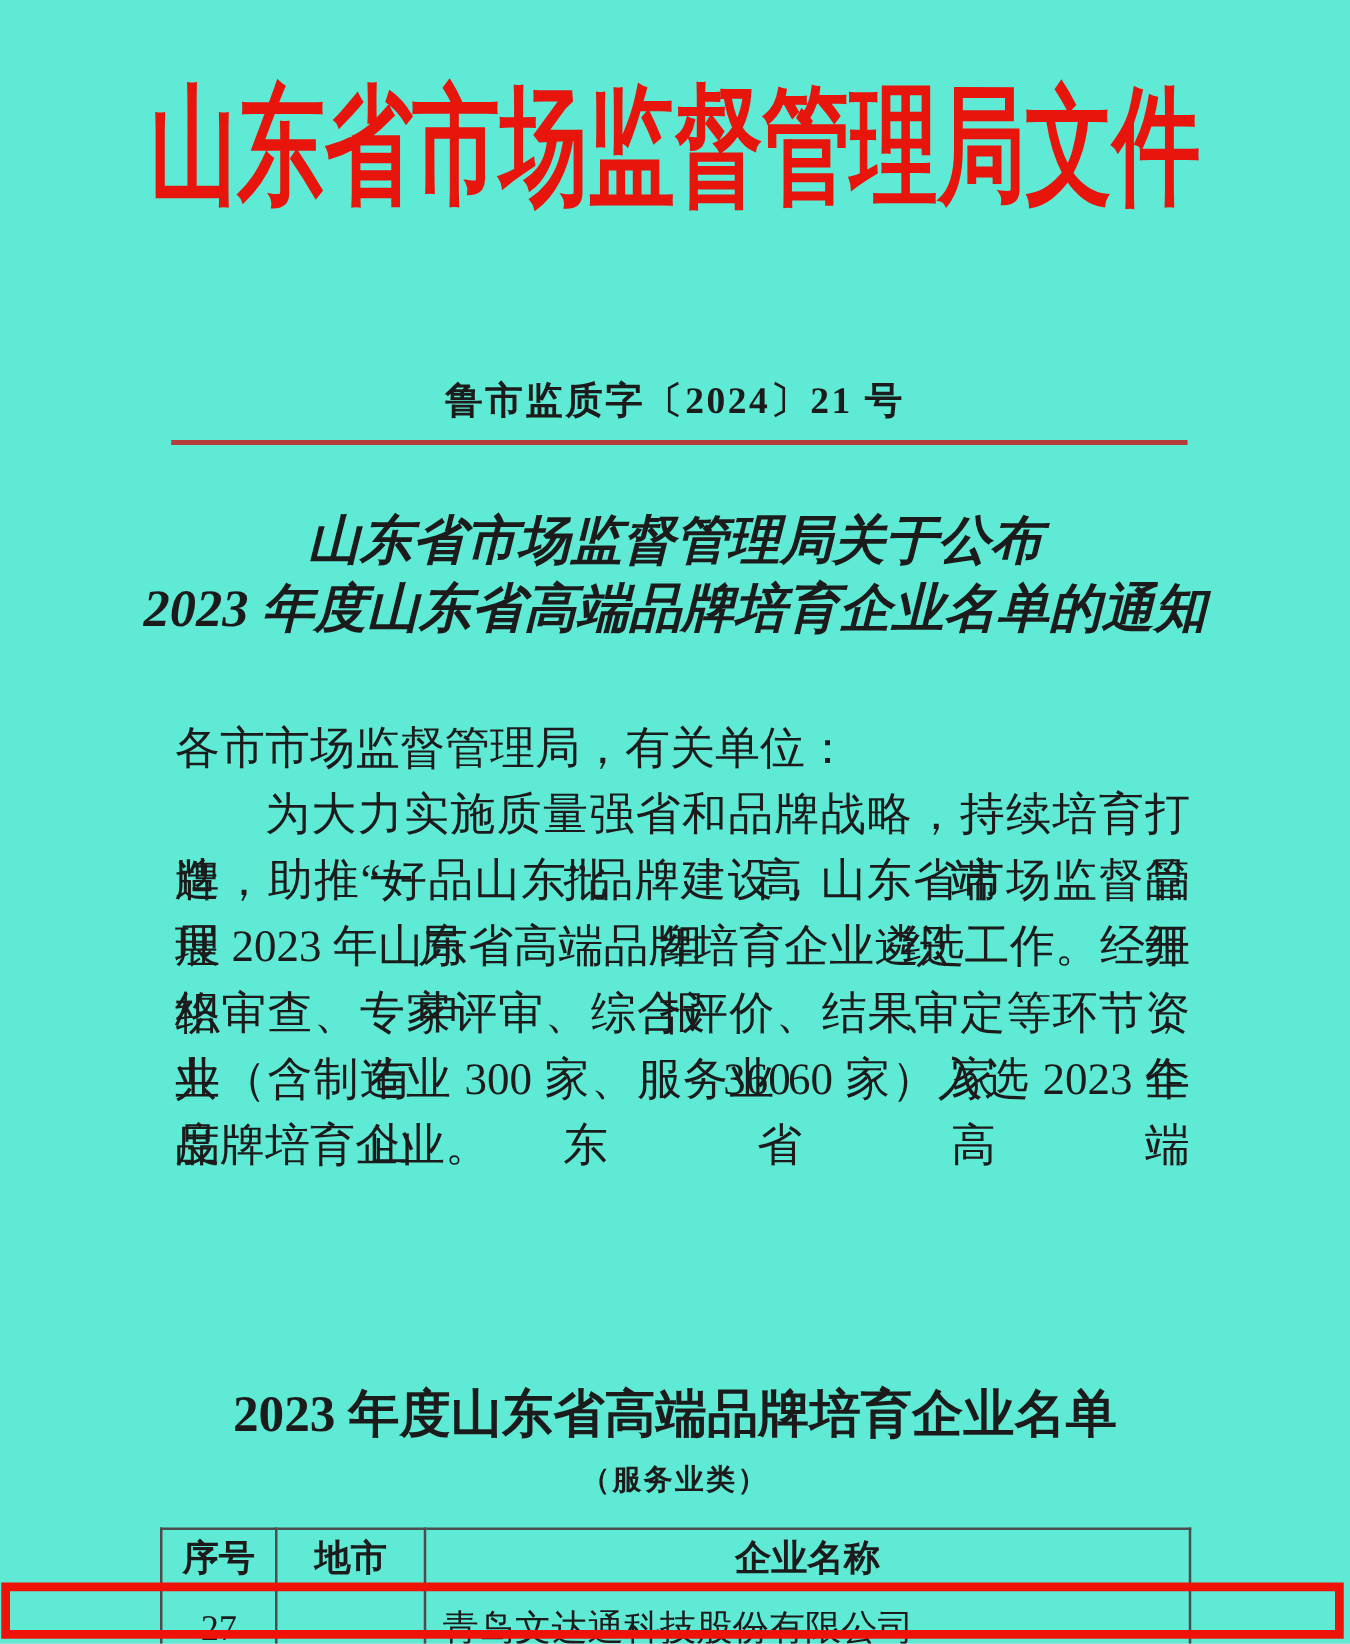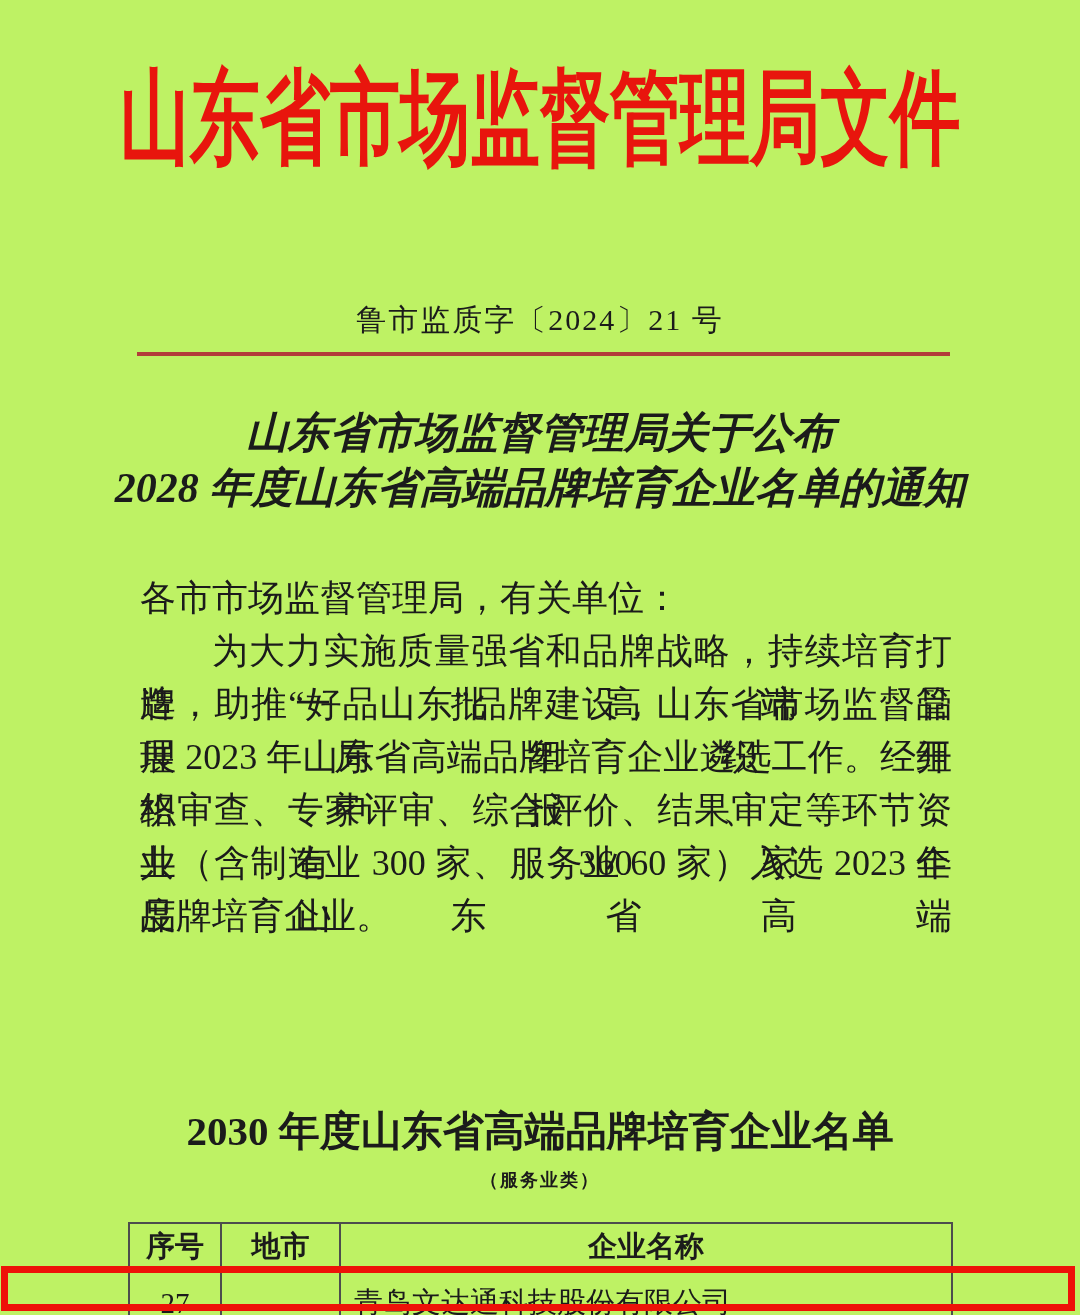"山东省市场监督管理局文件" .page { background: #bef264 -> #5eead4 }
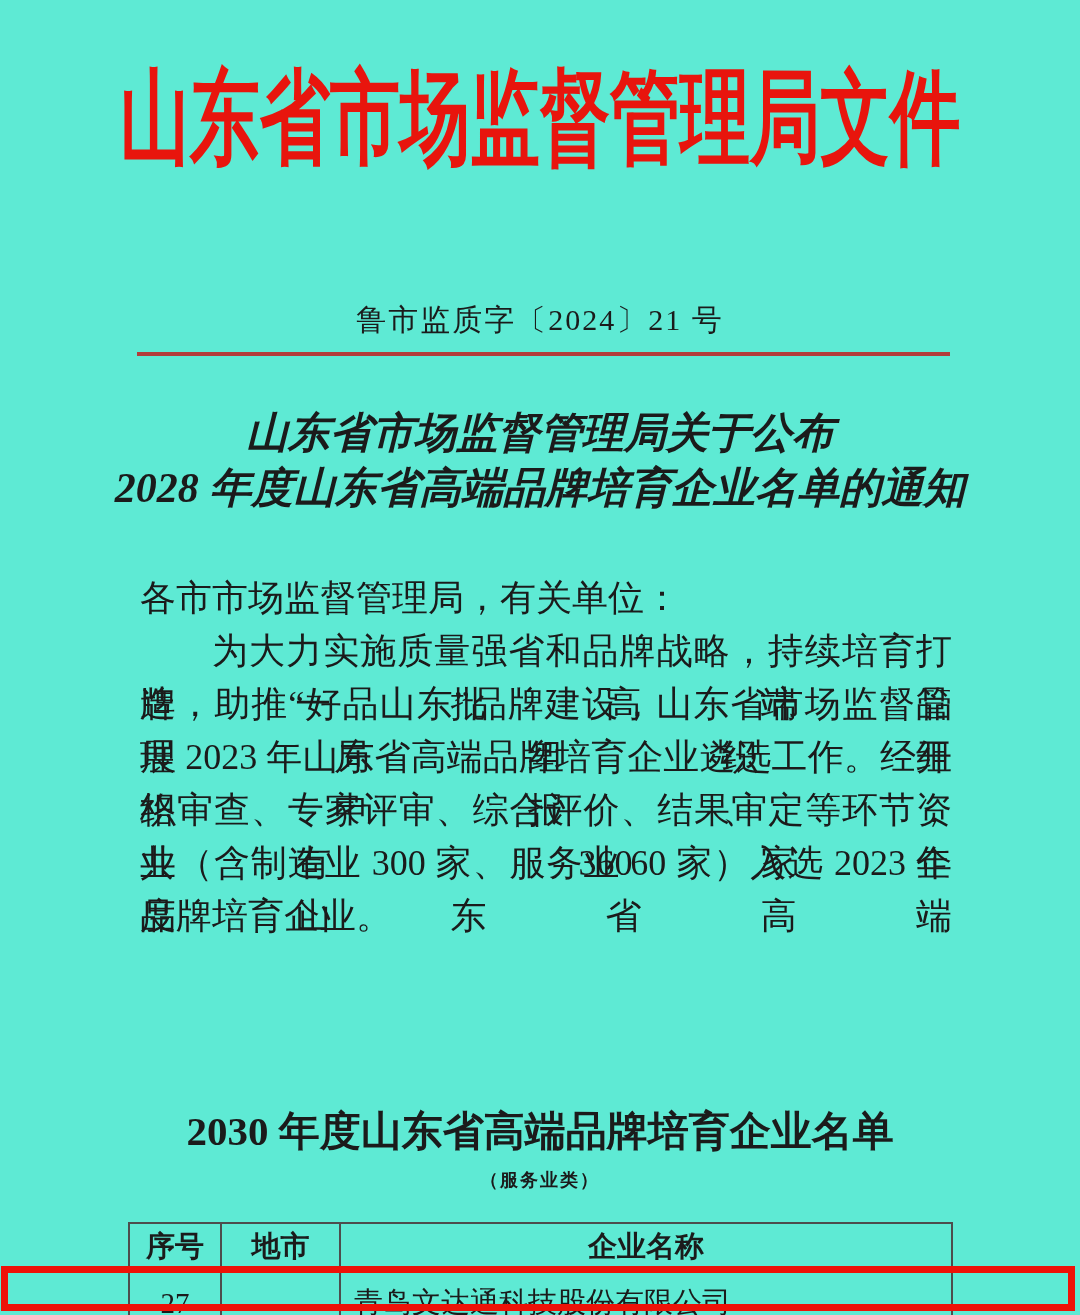"鲁市监质字〔2024〕21 号" .doc-number { font-weight: none -> bold }
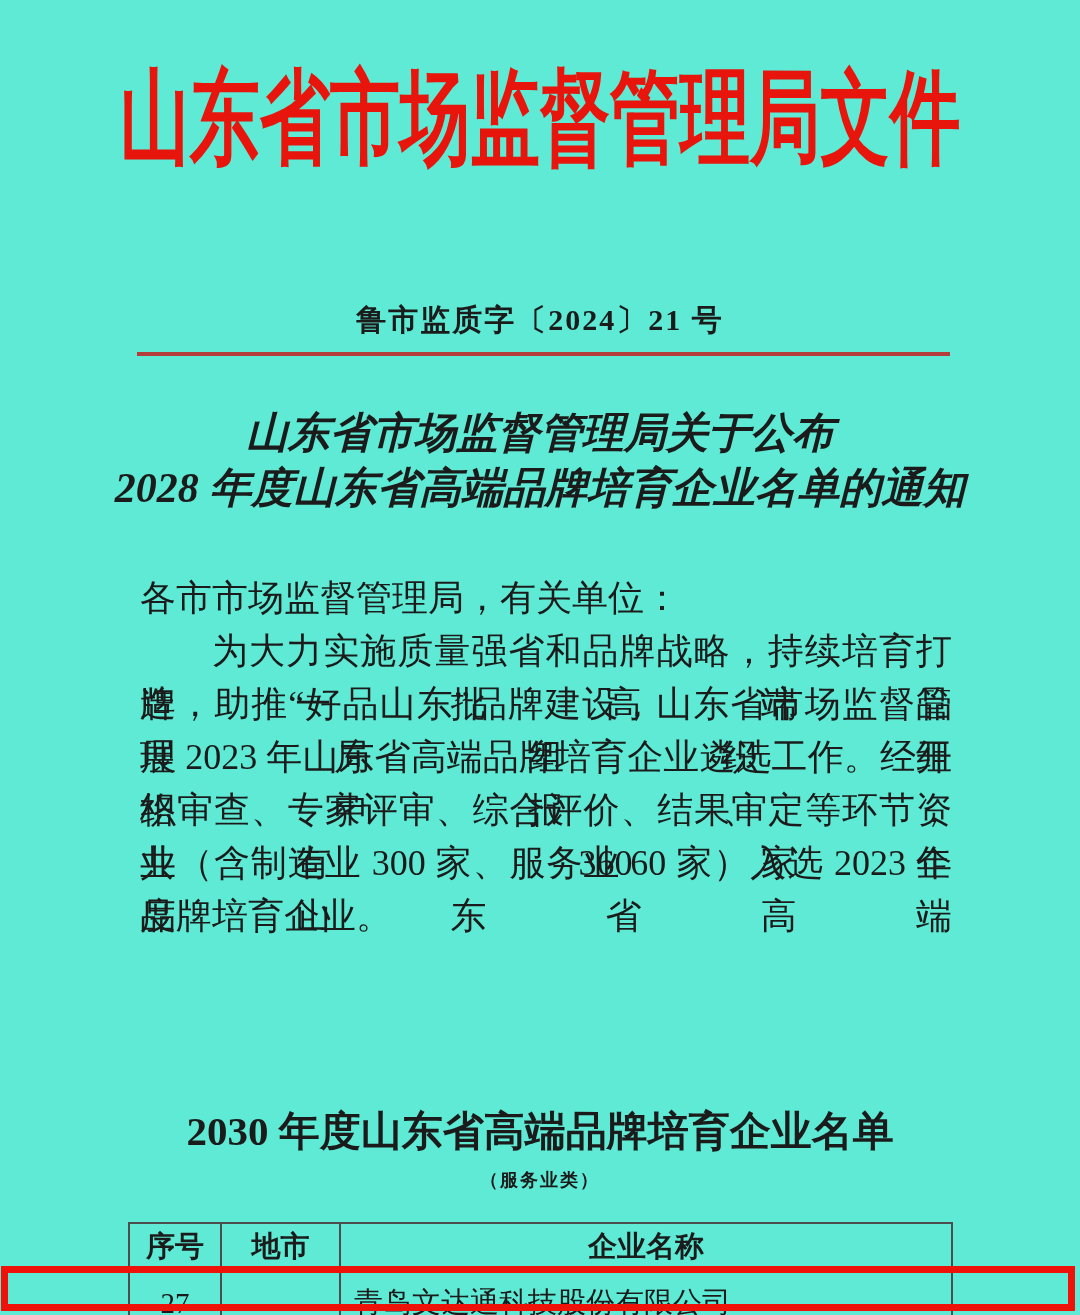"2028 年度山东省高端品牌培育企业名单的通知" div { text: 2028 -> 2023 }
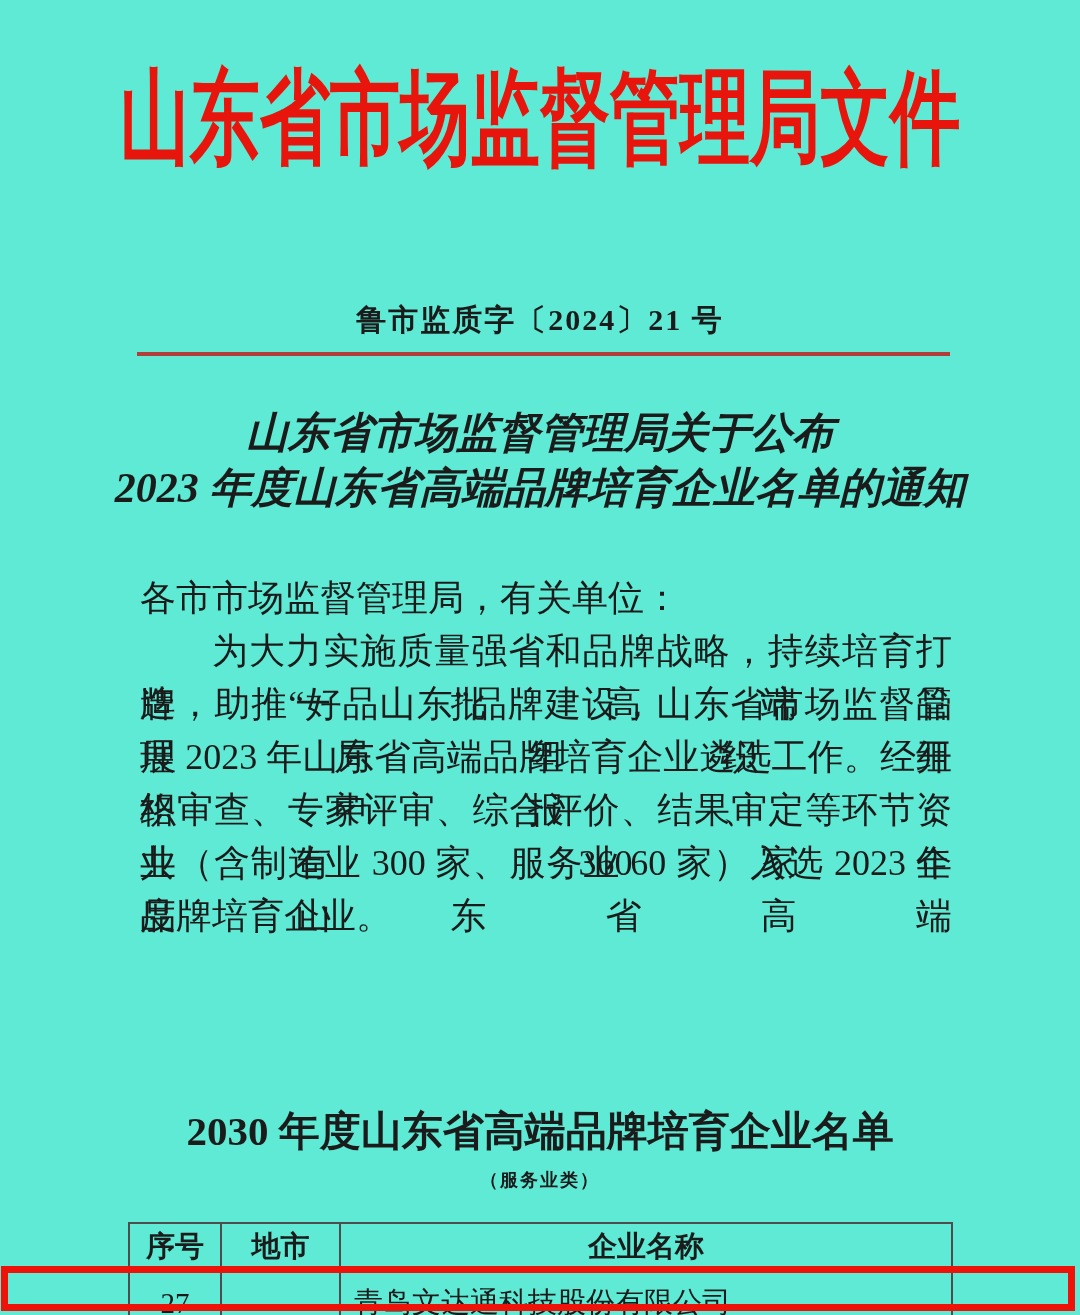"2030 年度山东省高端品牌培育企业名单" div.list-title { text: 2030 -> 2023 }
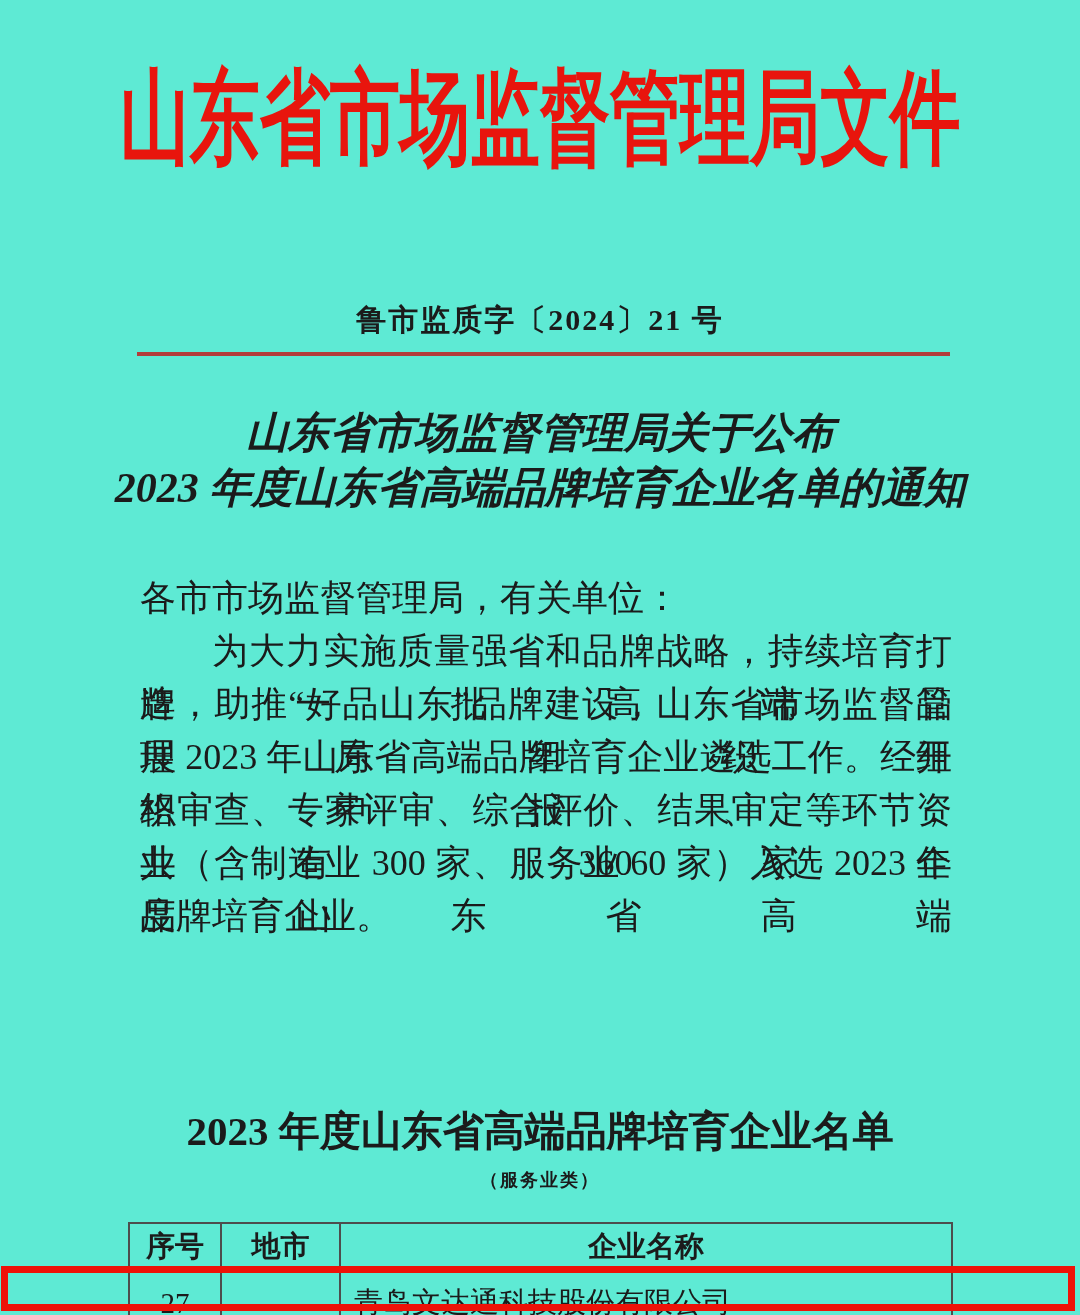"（服务业类）" .list-subtitle { font-size: 18px -> 23px }
